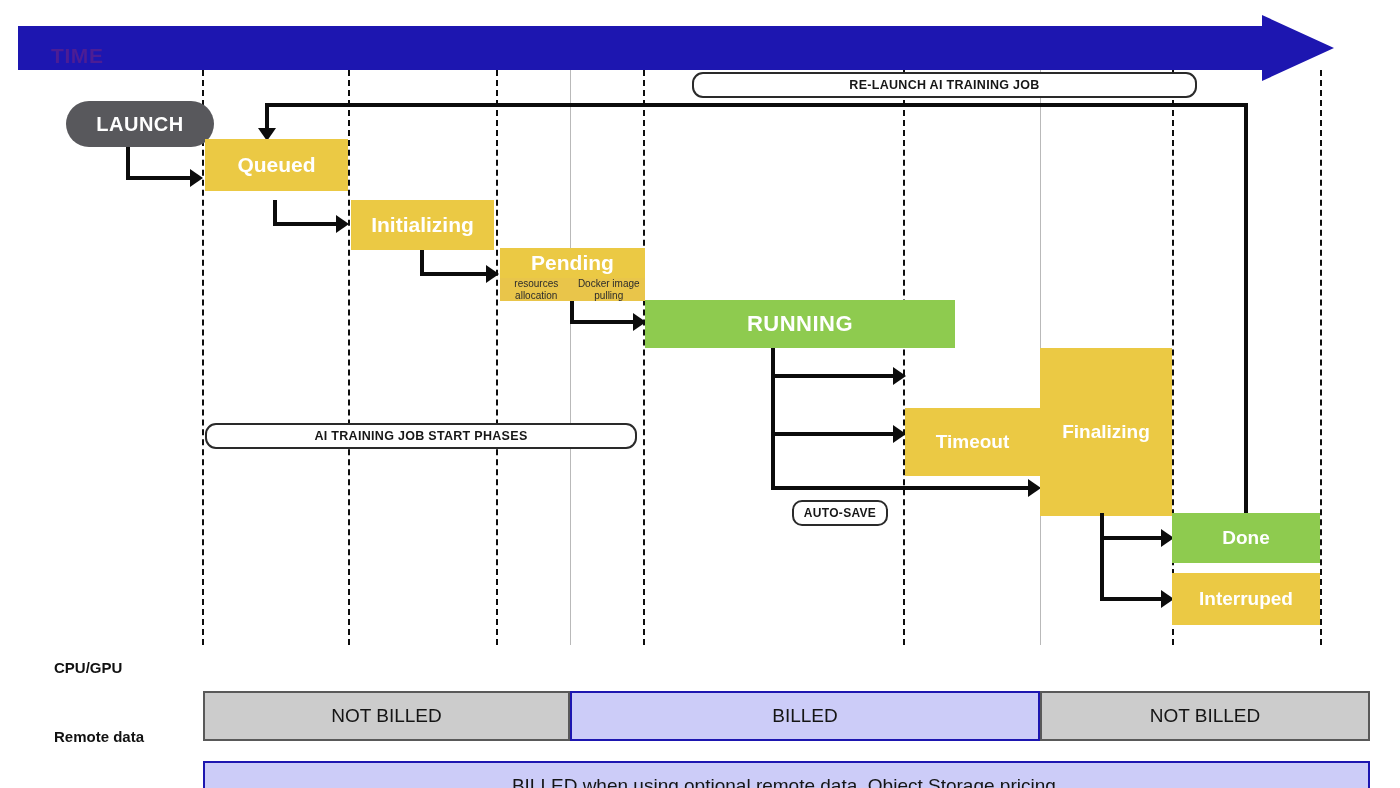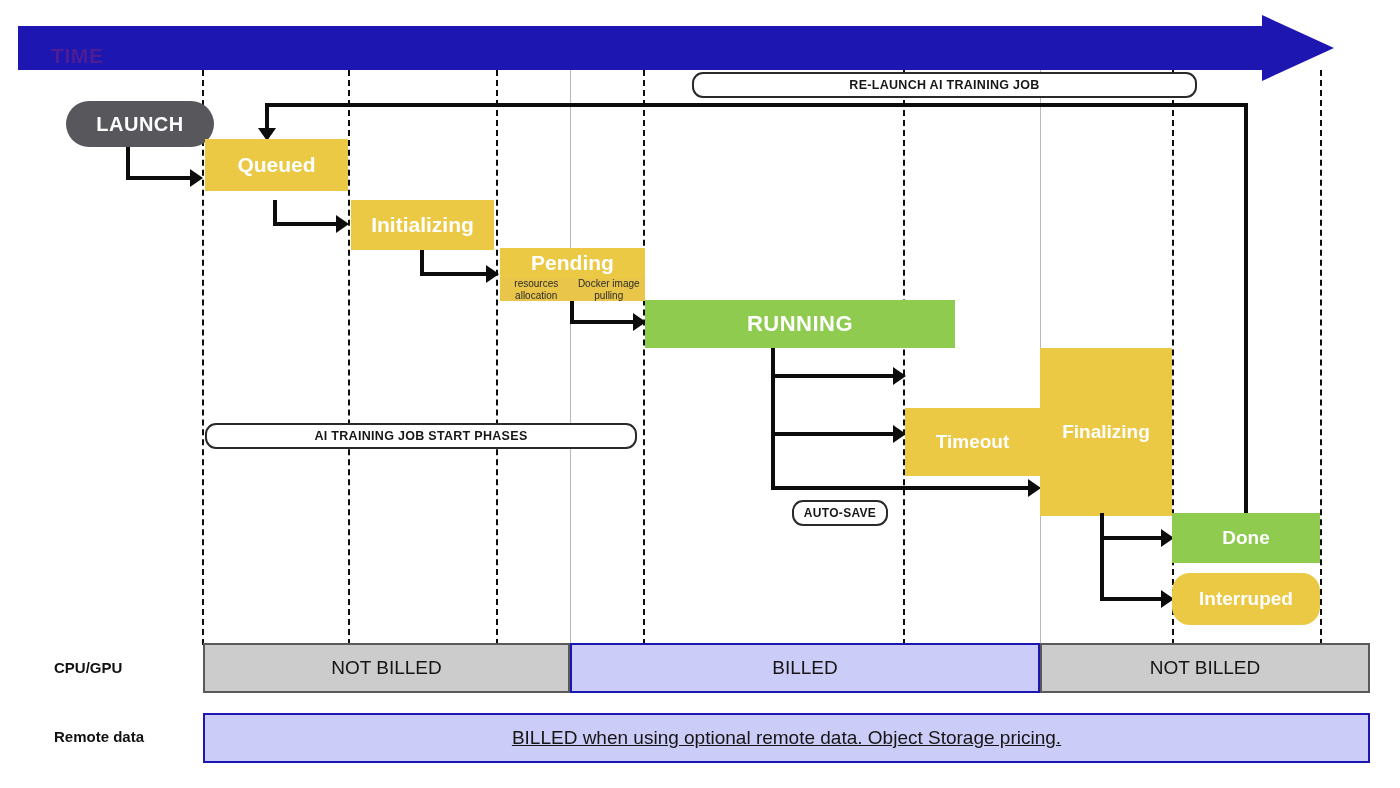"AUTO-SAVE" div.caption { border-radius: none -> 10px }
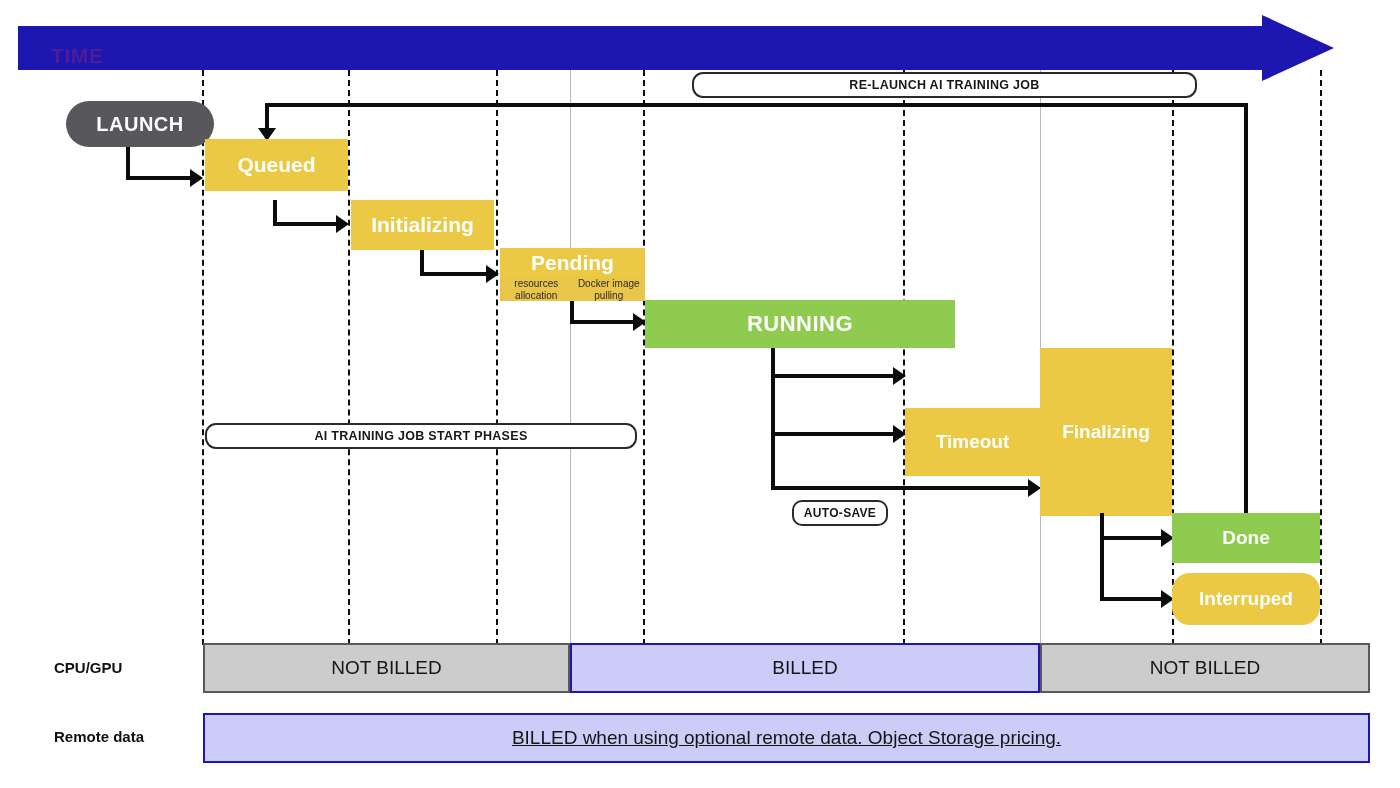"Interruped" div.box { border-radius: 18px -> none }
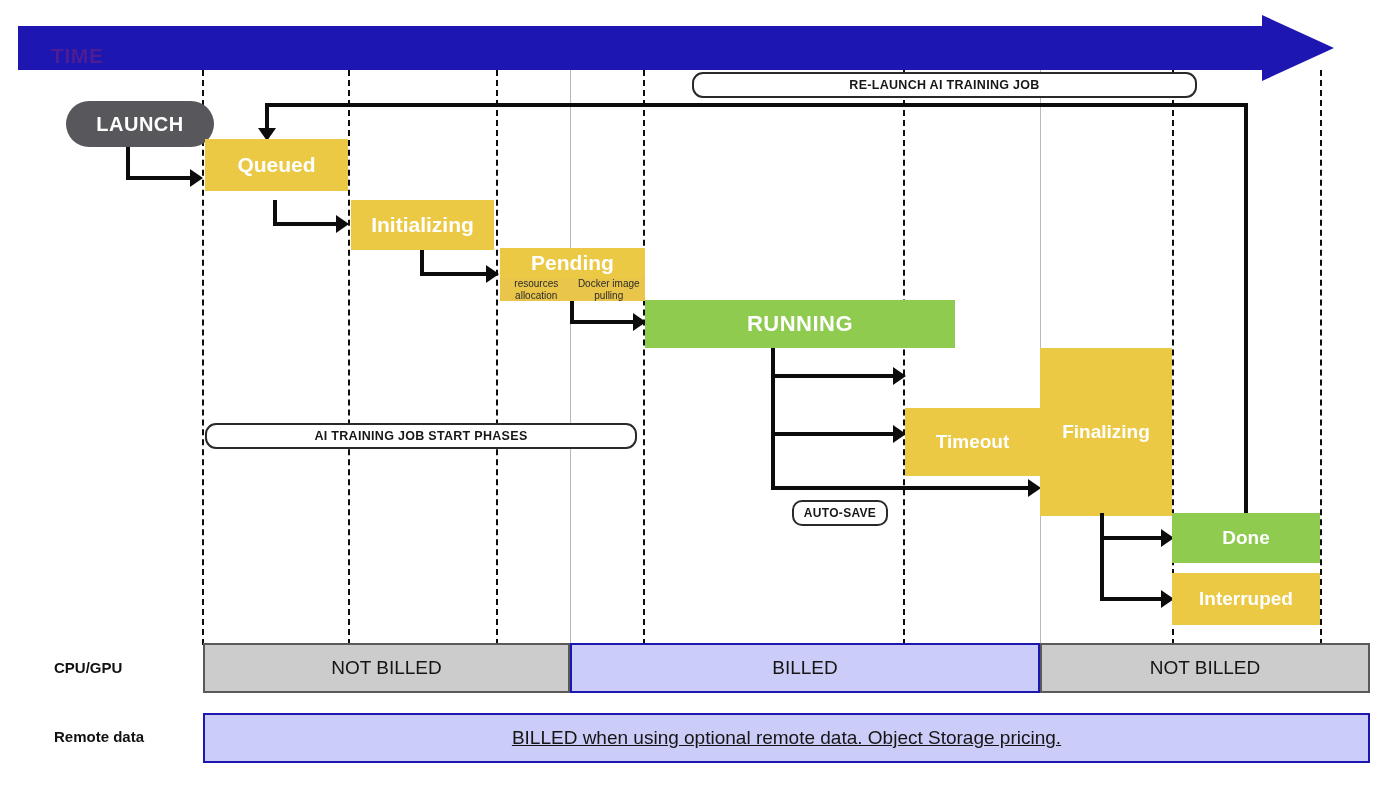"NOT BILLED" .seg { margin-top: none -> 48px }
